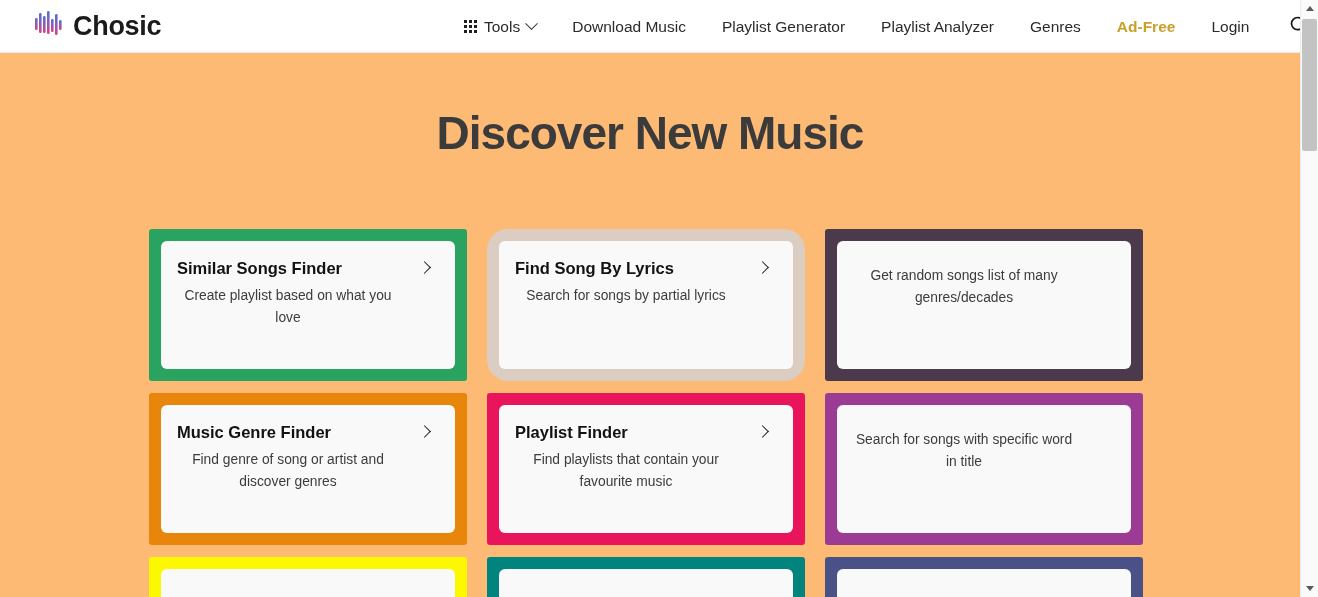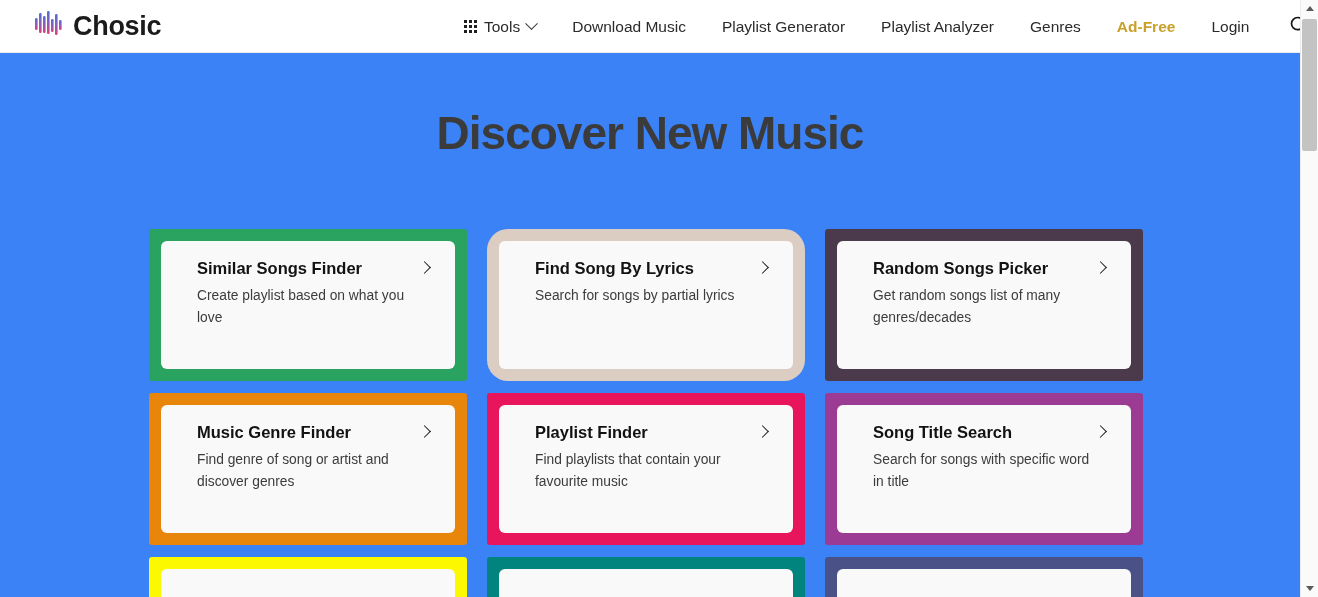"Chosic" .viewport { background: #3b82f6 -> #fdba74 }
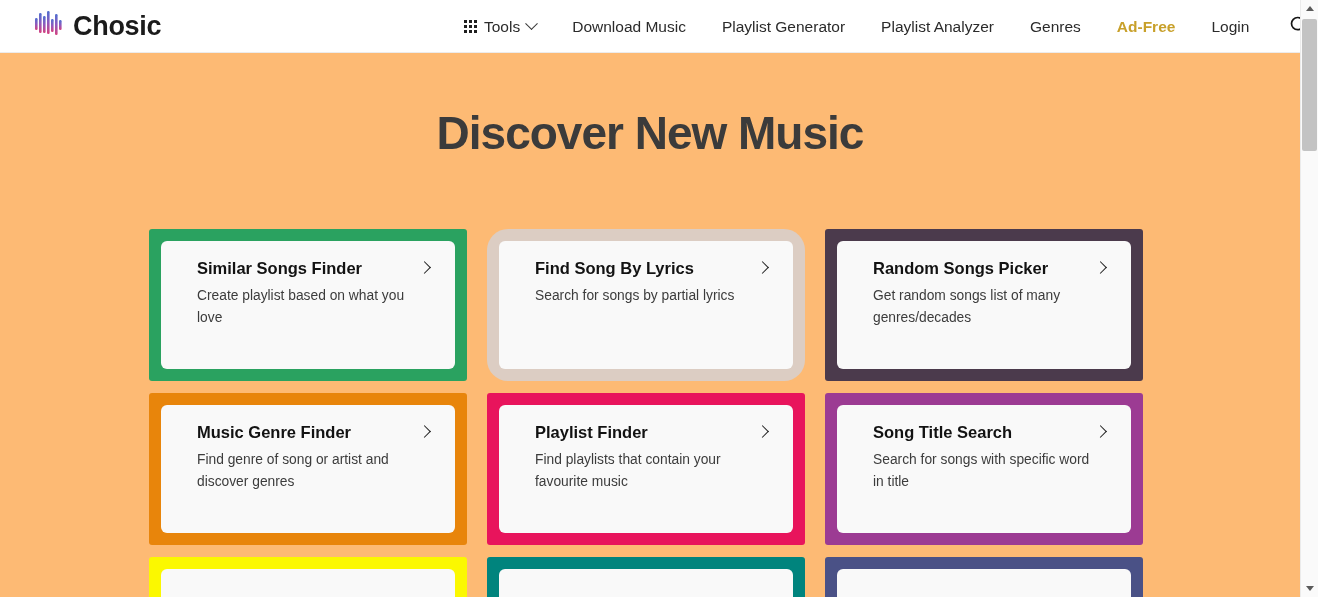"Similar Songs Finder" .tool-card .inner { padding: 18px 20px 0 36px -> 18px 20px 0 16px; text-align: none -> center }
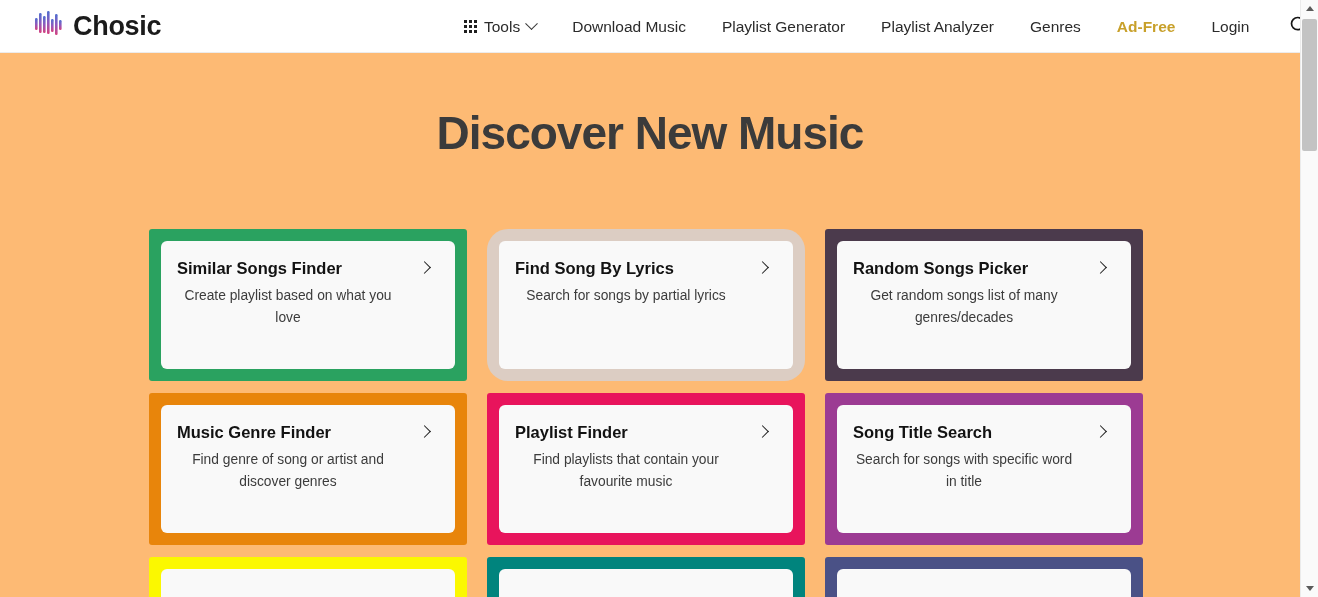"Random Songs Picker" div.card-head { html: <div> <span>Random Songs Picker</span> <span></span> </div> -> none }
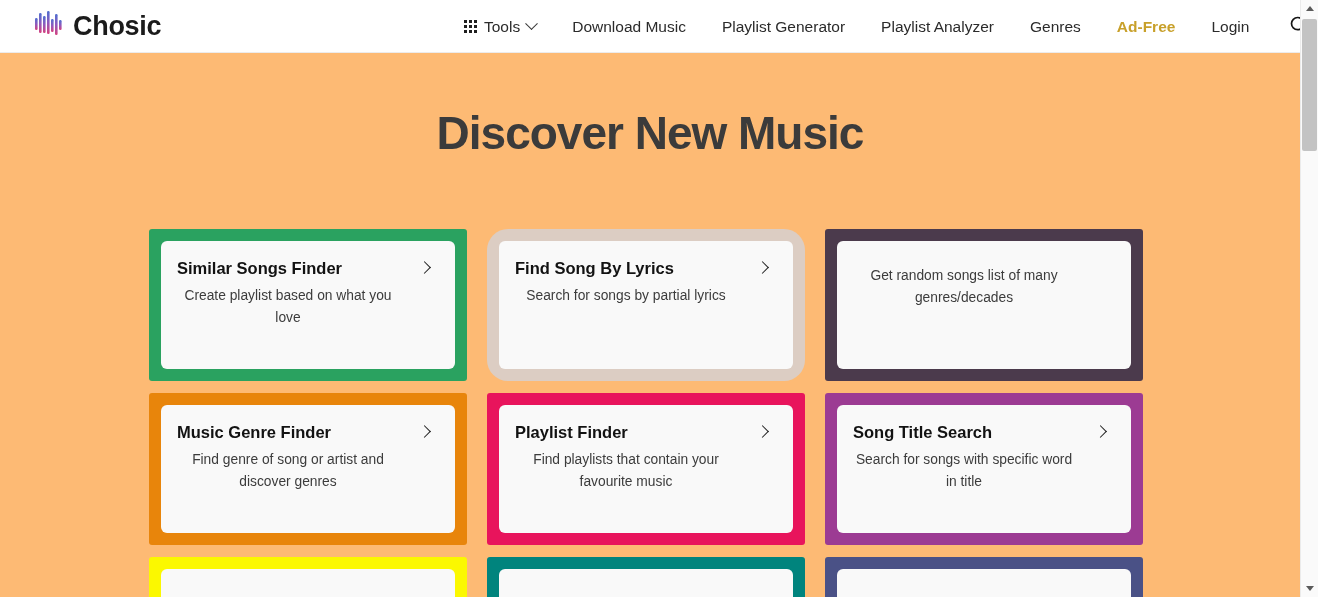"Song Title Search" div.card-head { html: <div> <span>Song Title Search</span> <span></span> </div> -> none }
